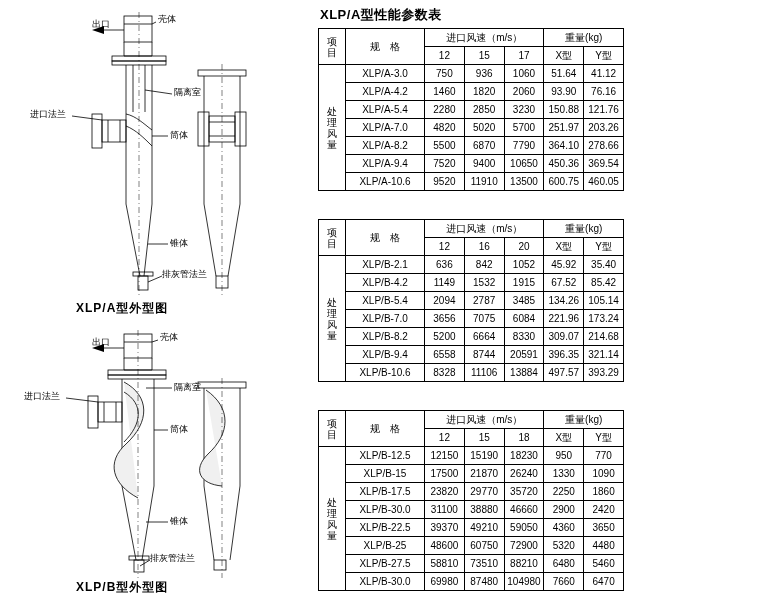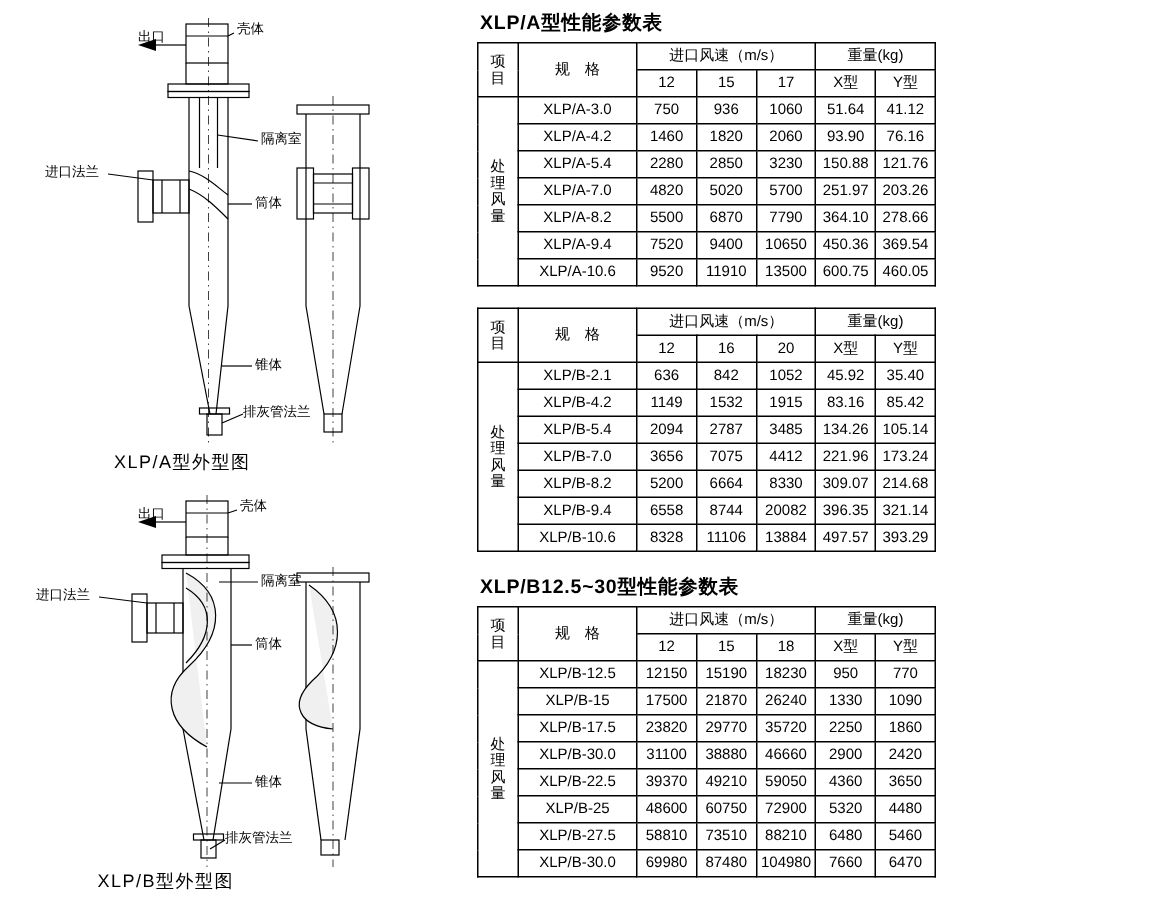"XLP/A型性能参数表" .table-block { margin-bottom: 14px -> 28px }
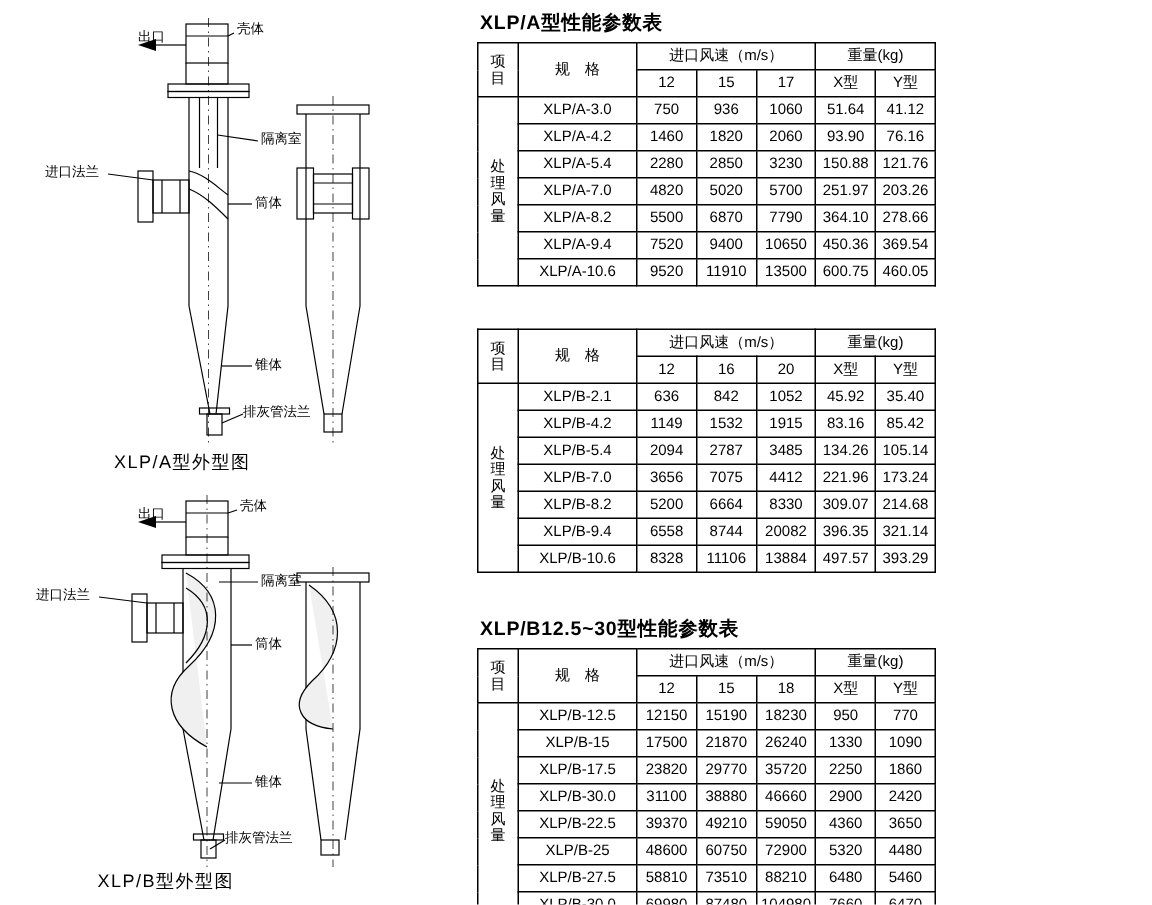"83.16" td { text: 83.16 -> 67.52 }
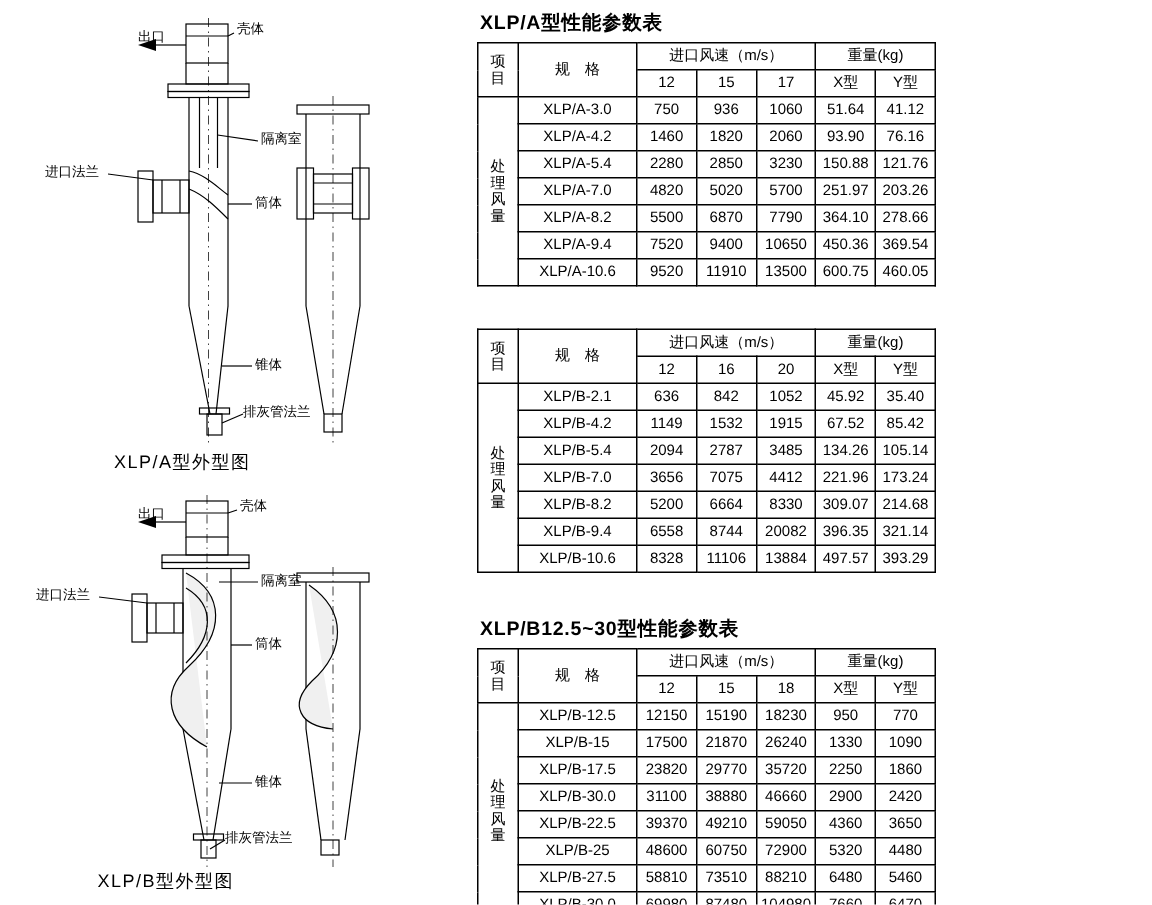"XLP/A型外型图" .fig-cap { font-weight: none -> bold }
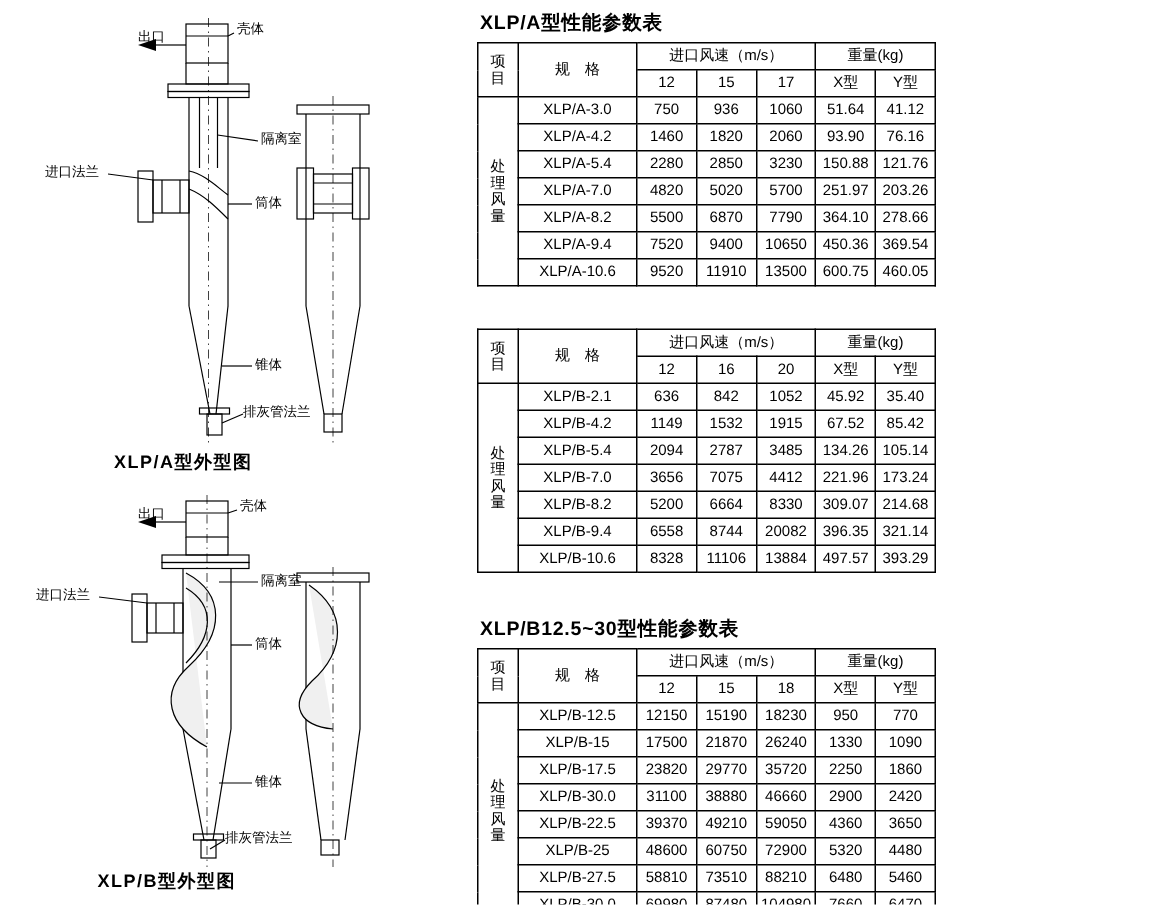"4412" td { text: 4412 -> 6084 }
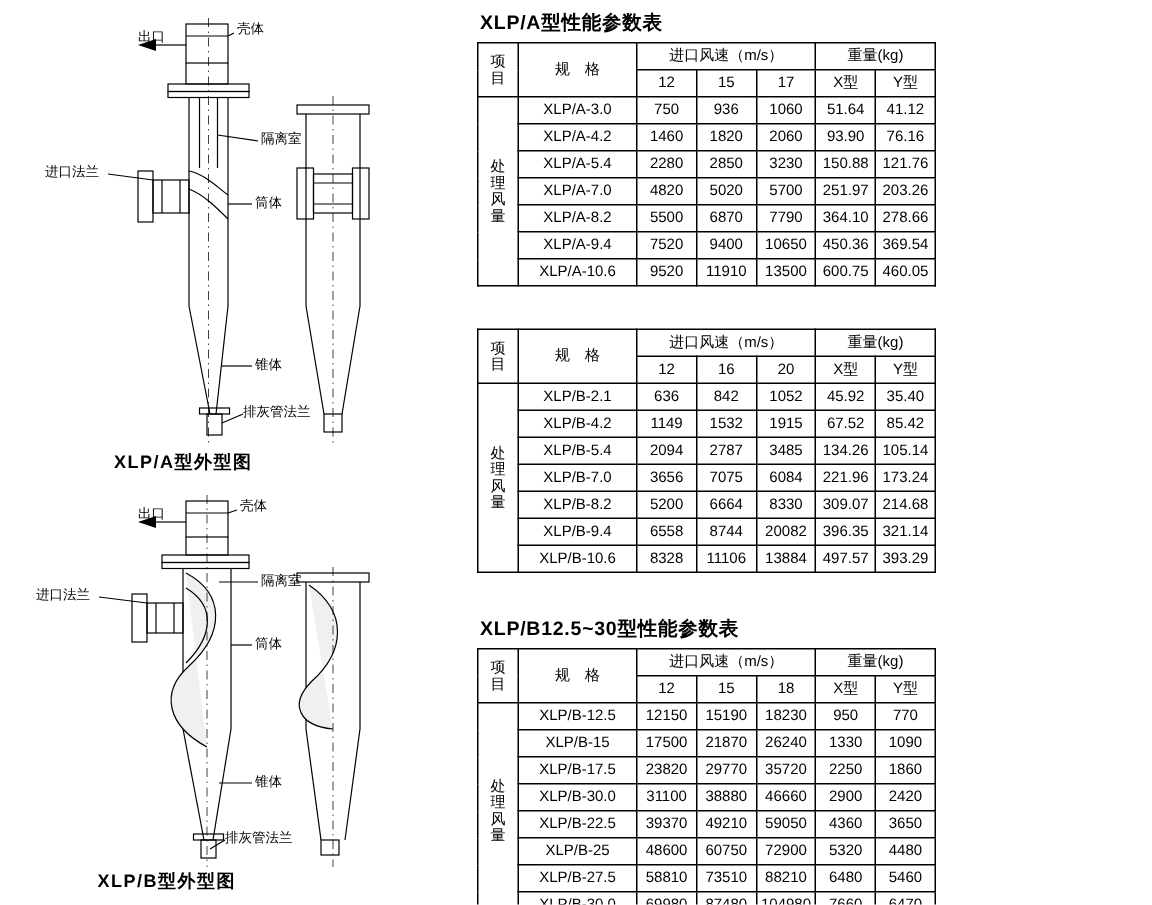"20082" td { text: 20082 -> 20591 }
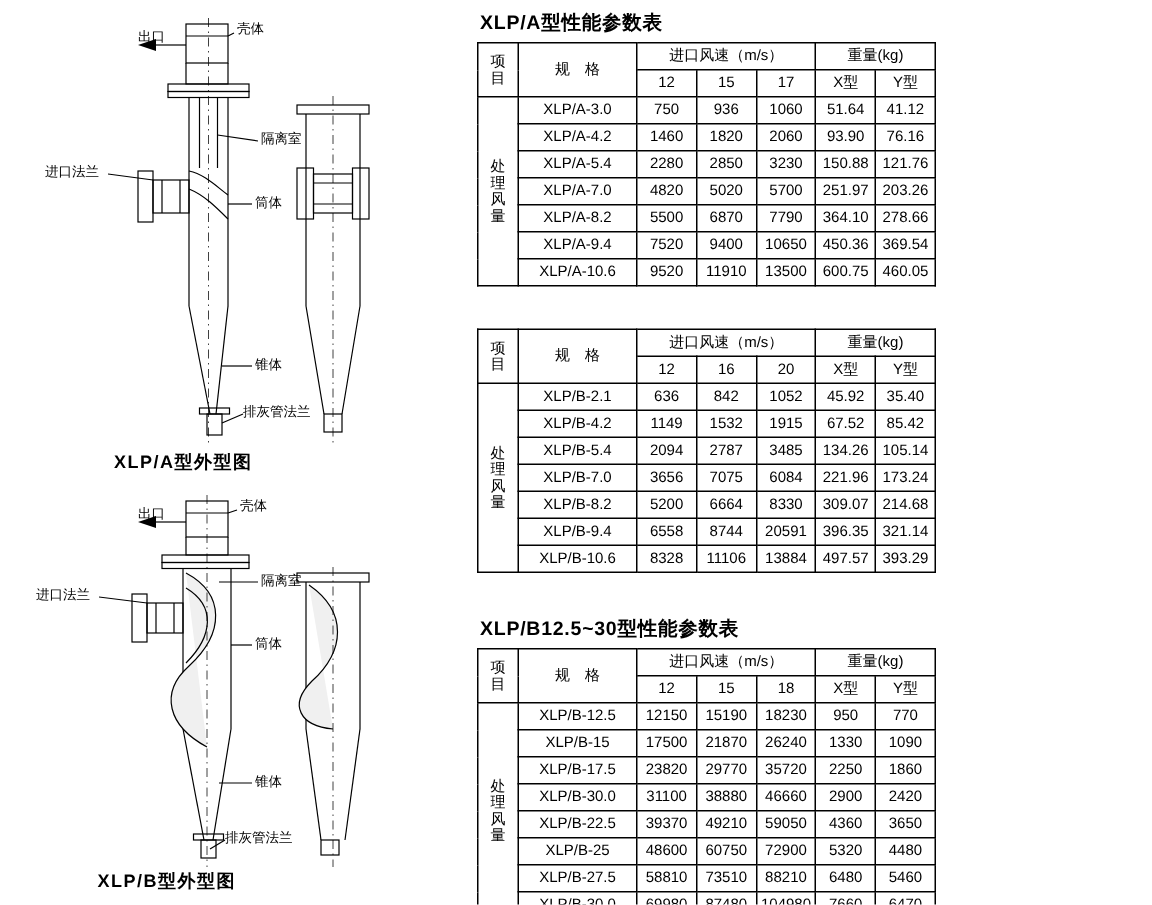"XLP/B12.5~30型性能参数表" div.table-title { html: <div>XLP/B12.5~30型性能参数表</div> -> none }
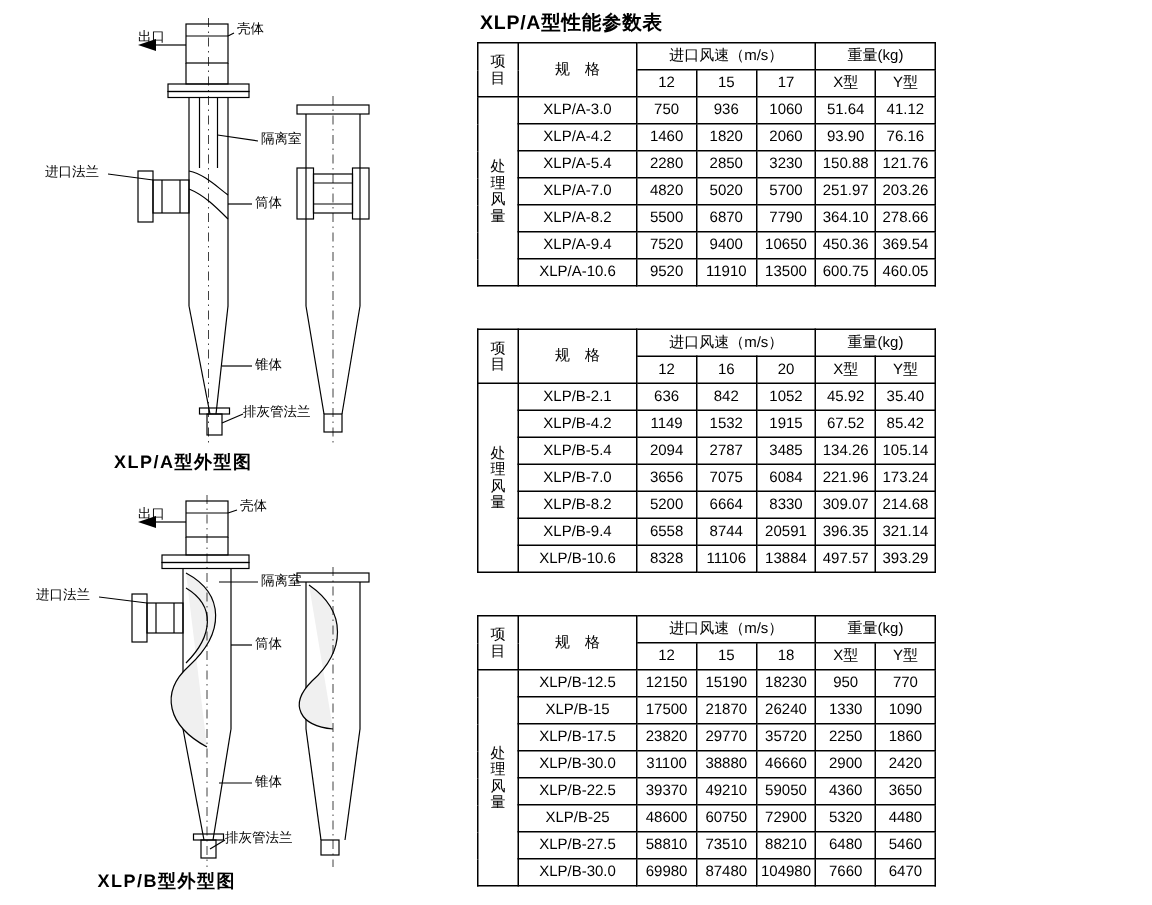"XLP/B型外型图" span.fig-cap { left: 65px -> 76px }
